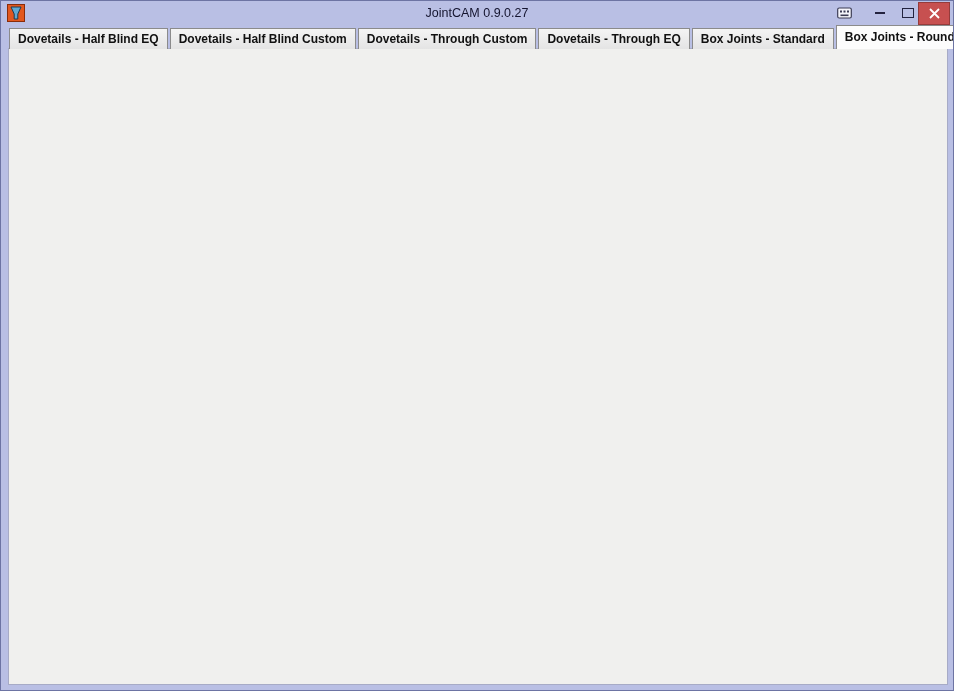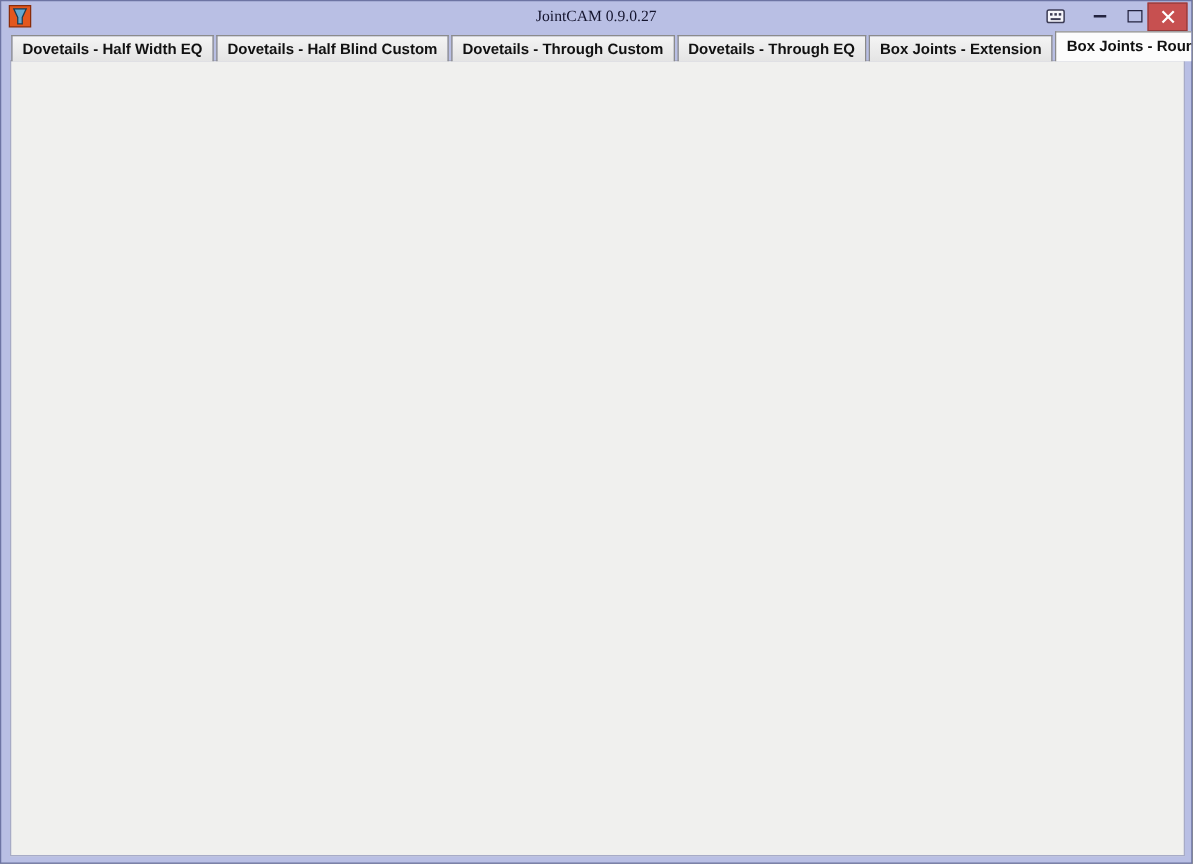"JointCAM 0.9.0.27" .title-text { font-family: Liberation Serif, serif -> none }
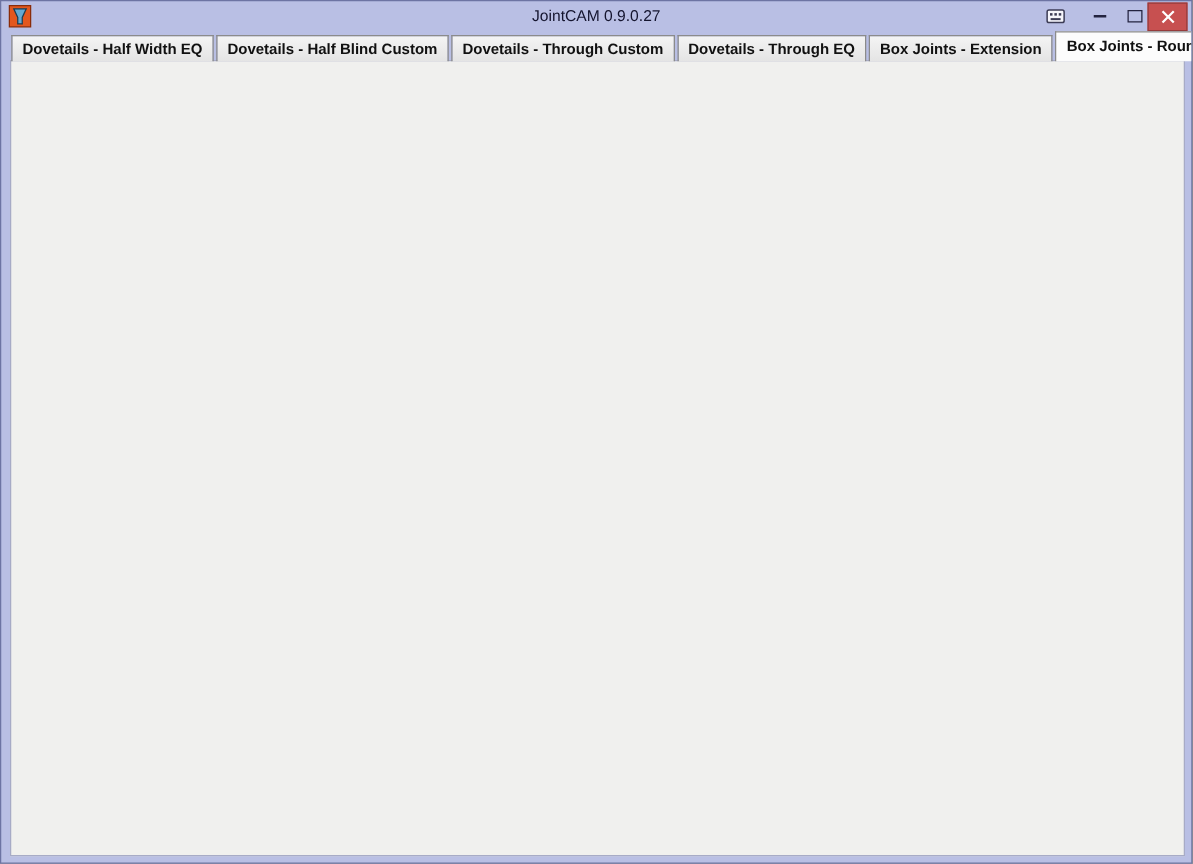"Dovetails - Half Width EQ" div.tab { text: Width -> Blind }
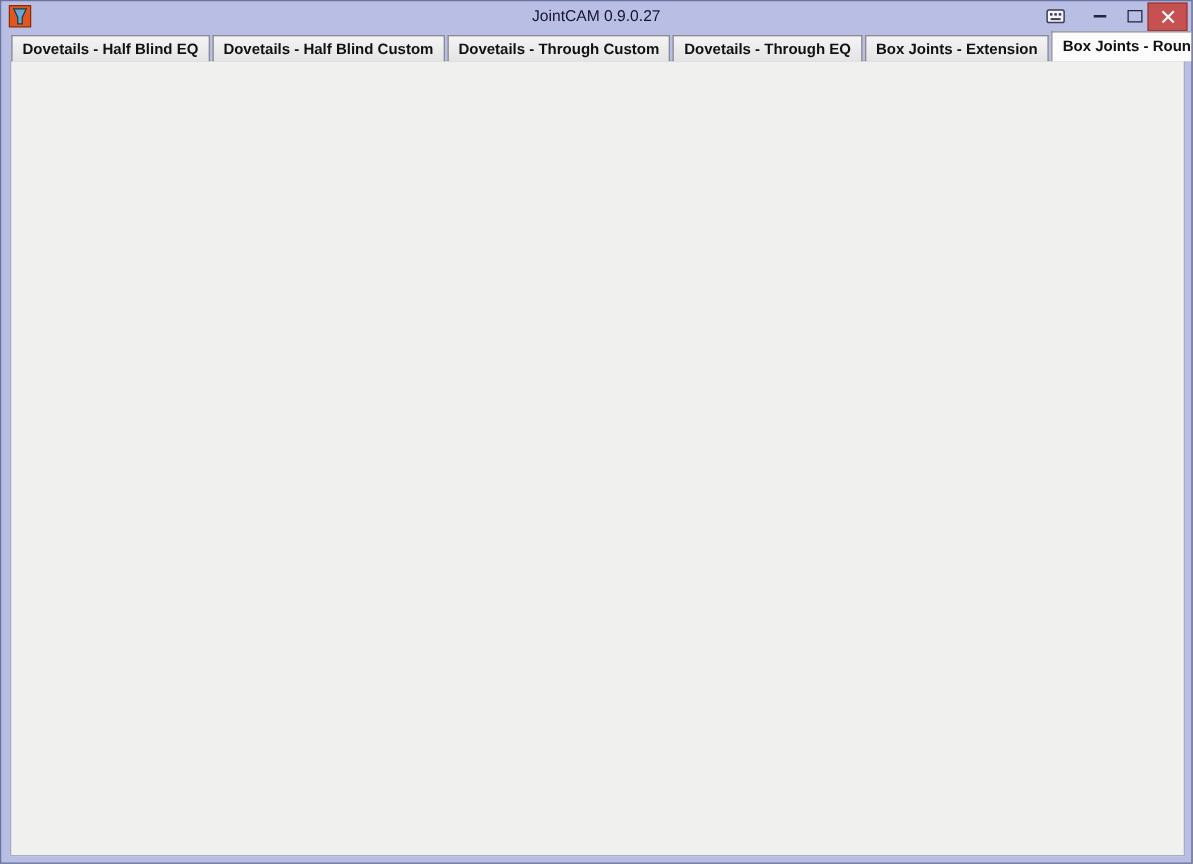"Box Joints - Extension" div.tab { text: Extension -> Standard }
